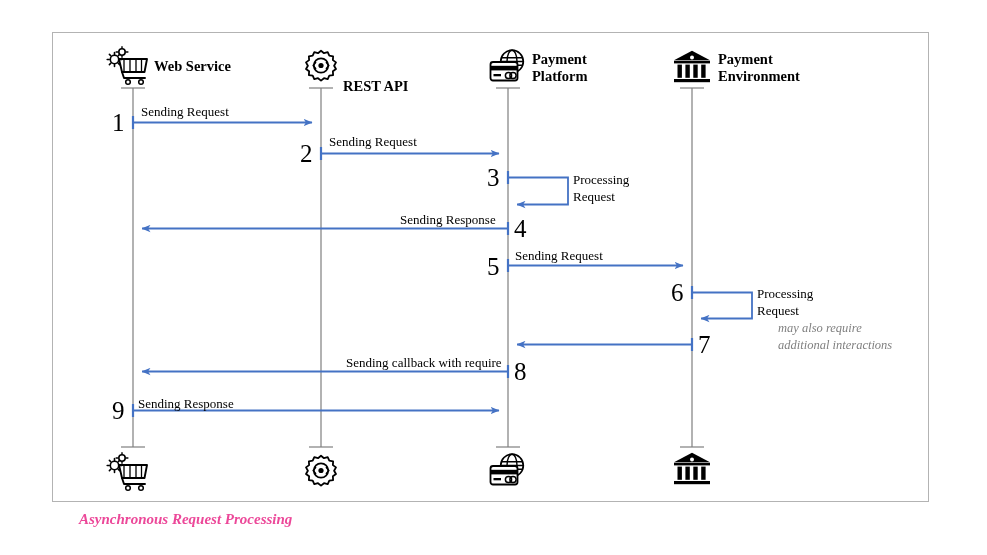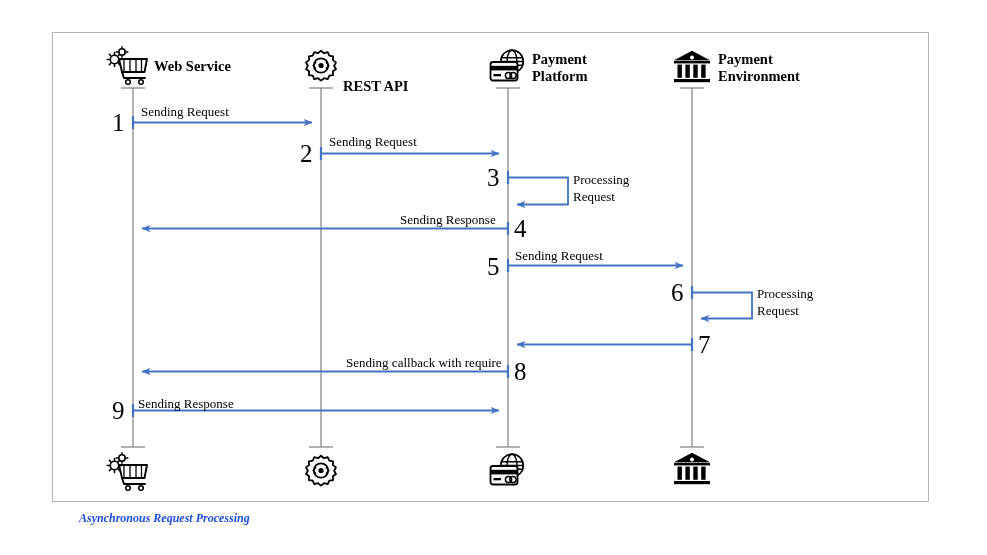"may also require" div.note-text { html: none -> <div>may also require additional interactions</div> }
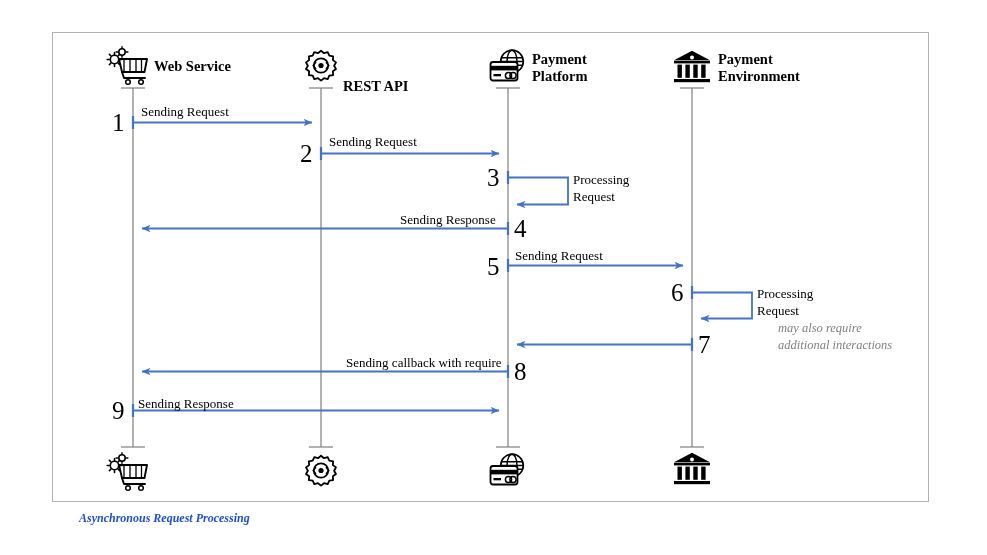"Asynchronous Request Processing" .caption { color: #1d4ed8 -> #ec4899; font-size: 12px -> 15px }
